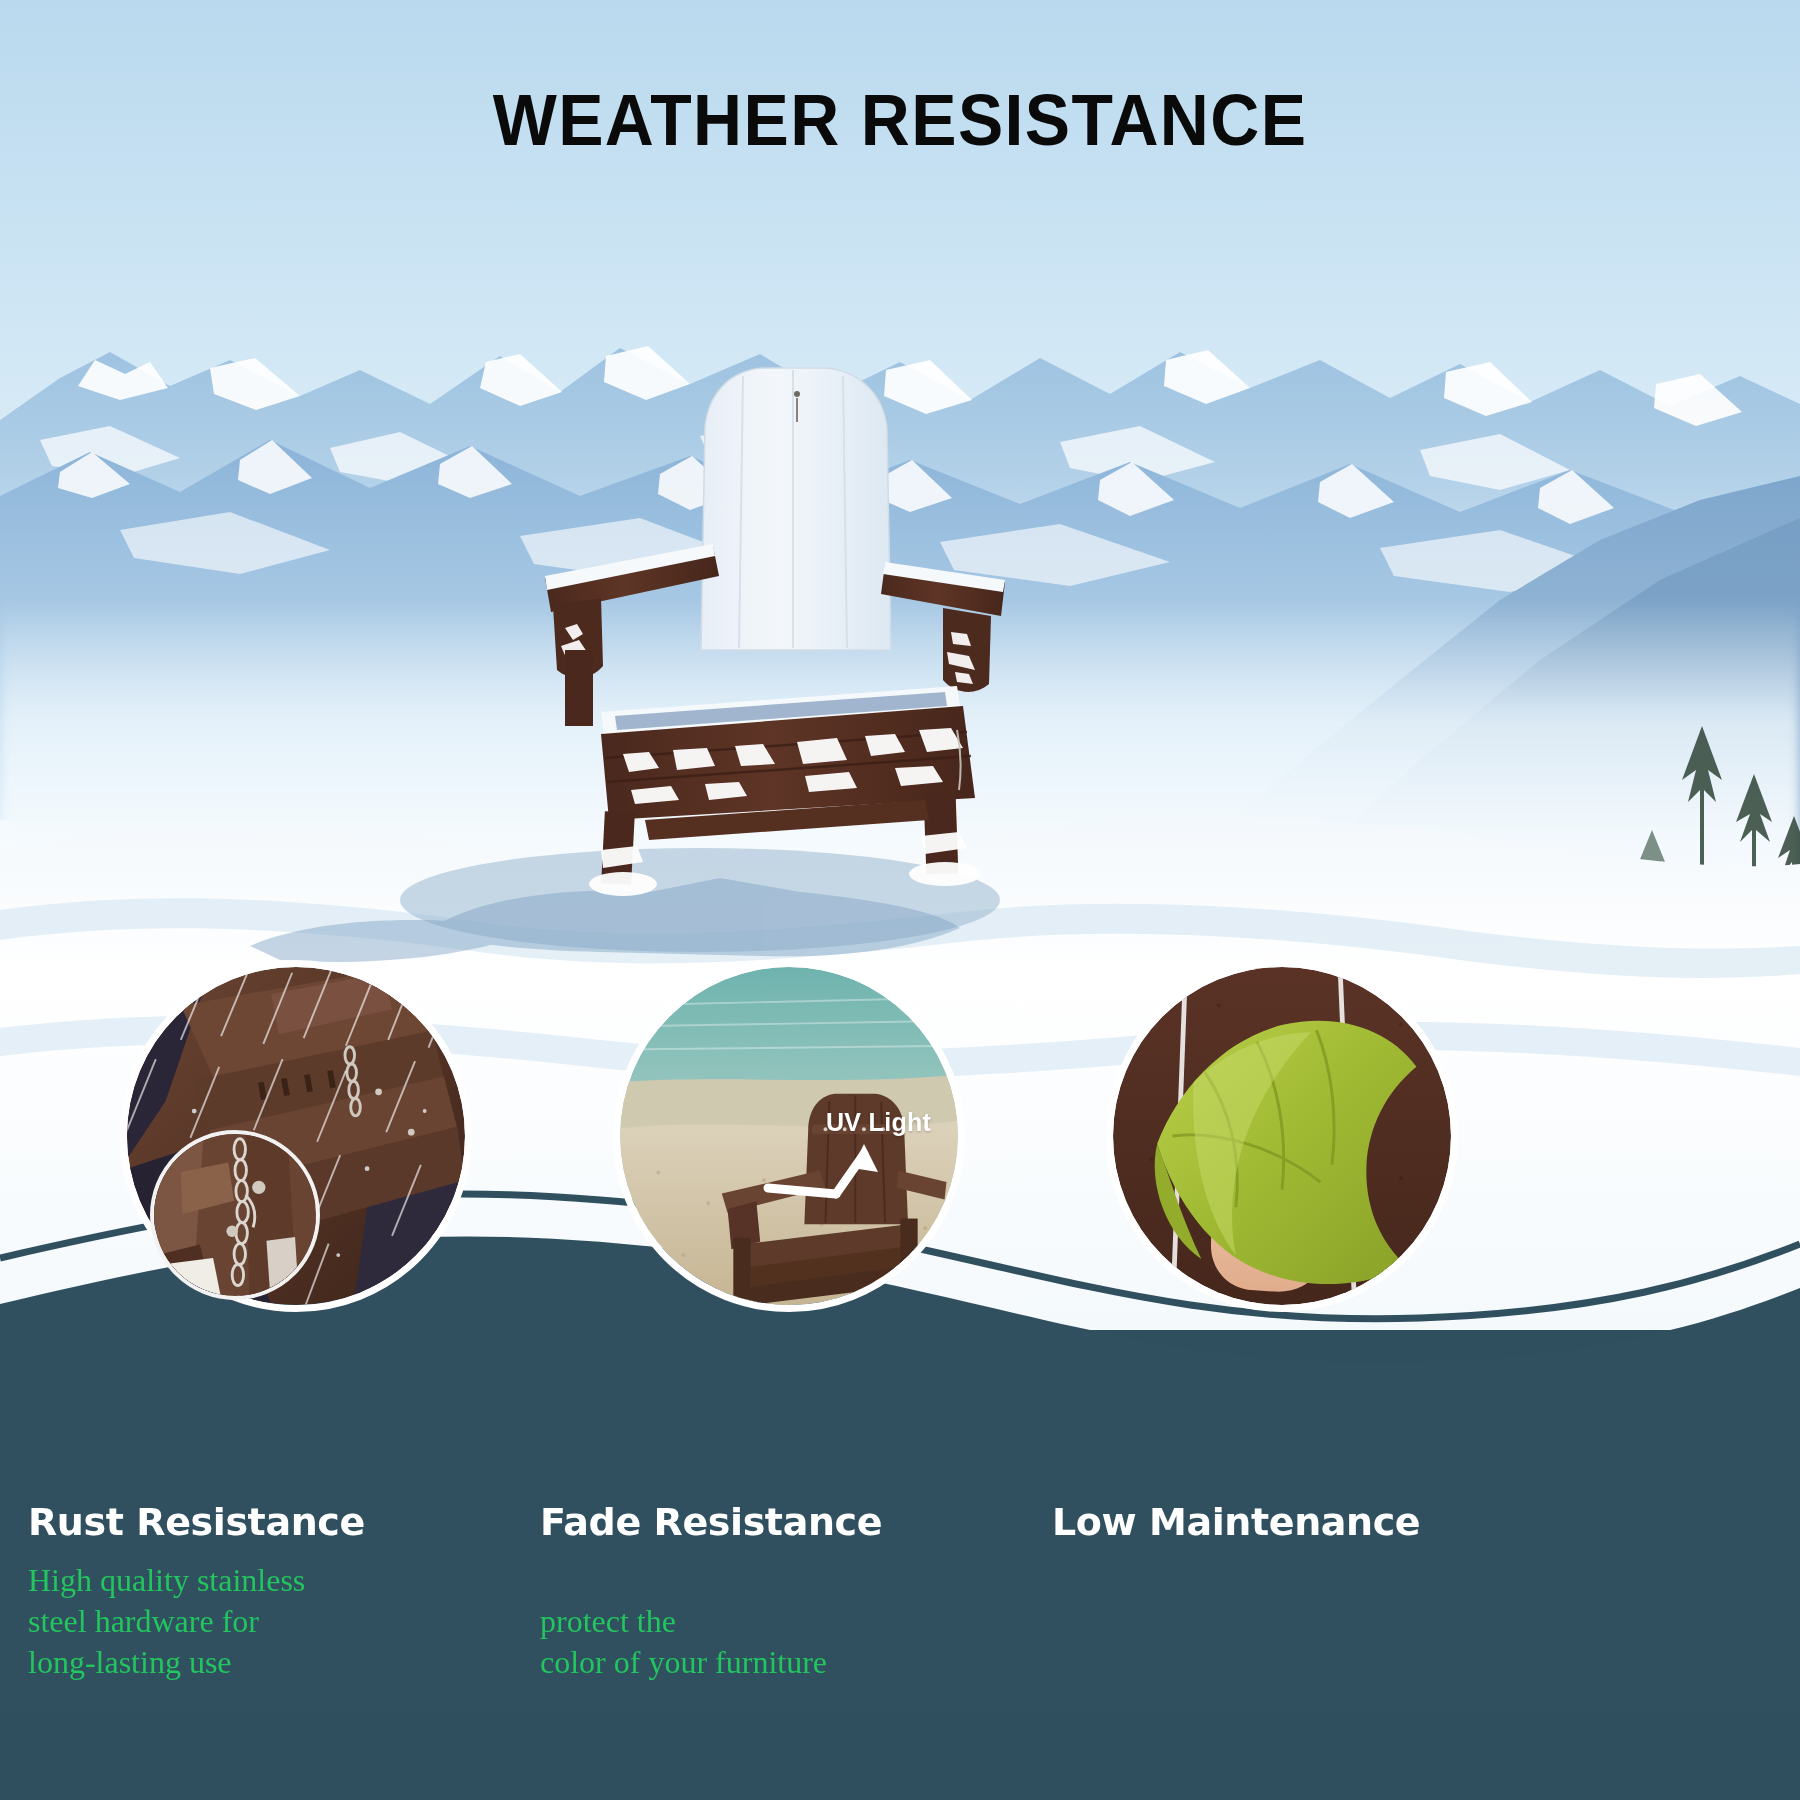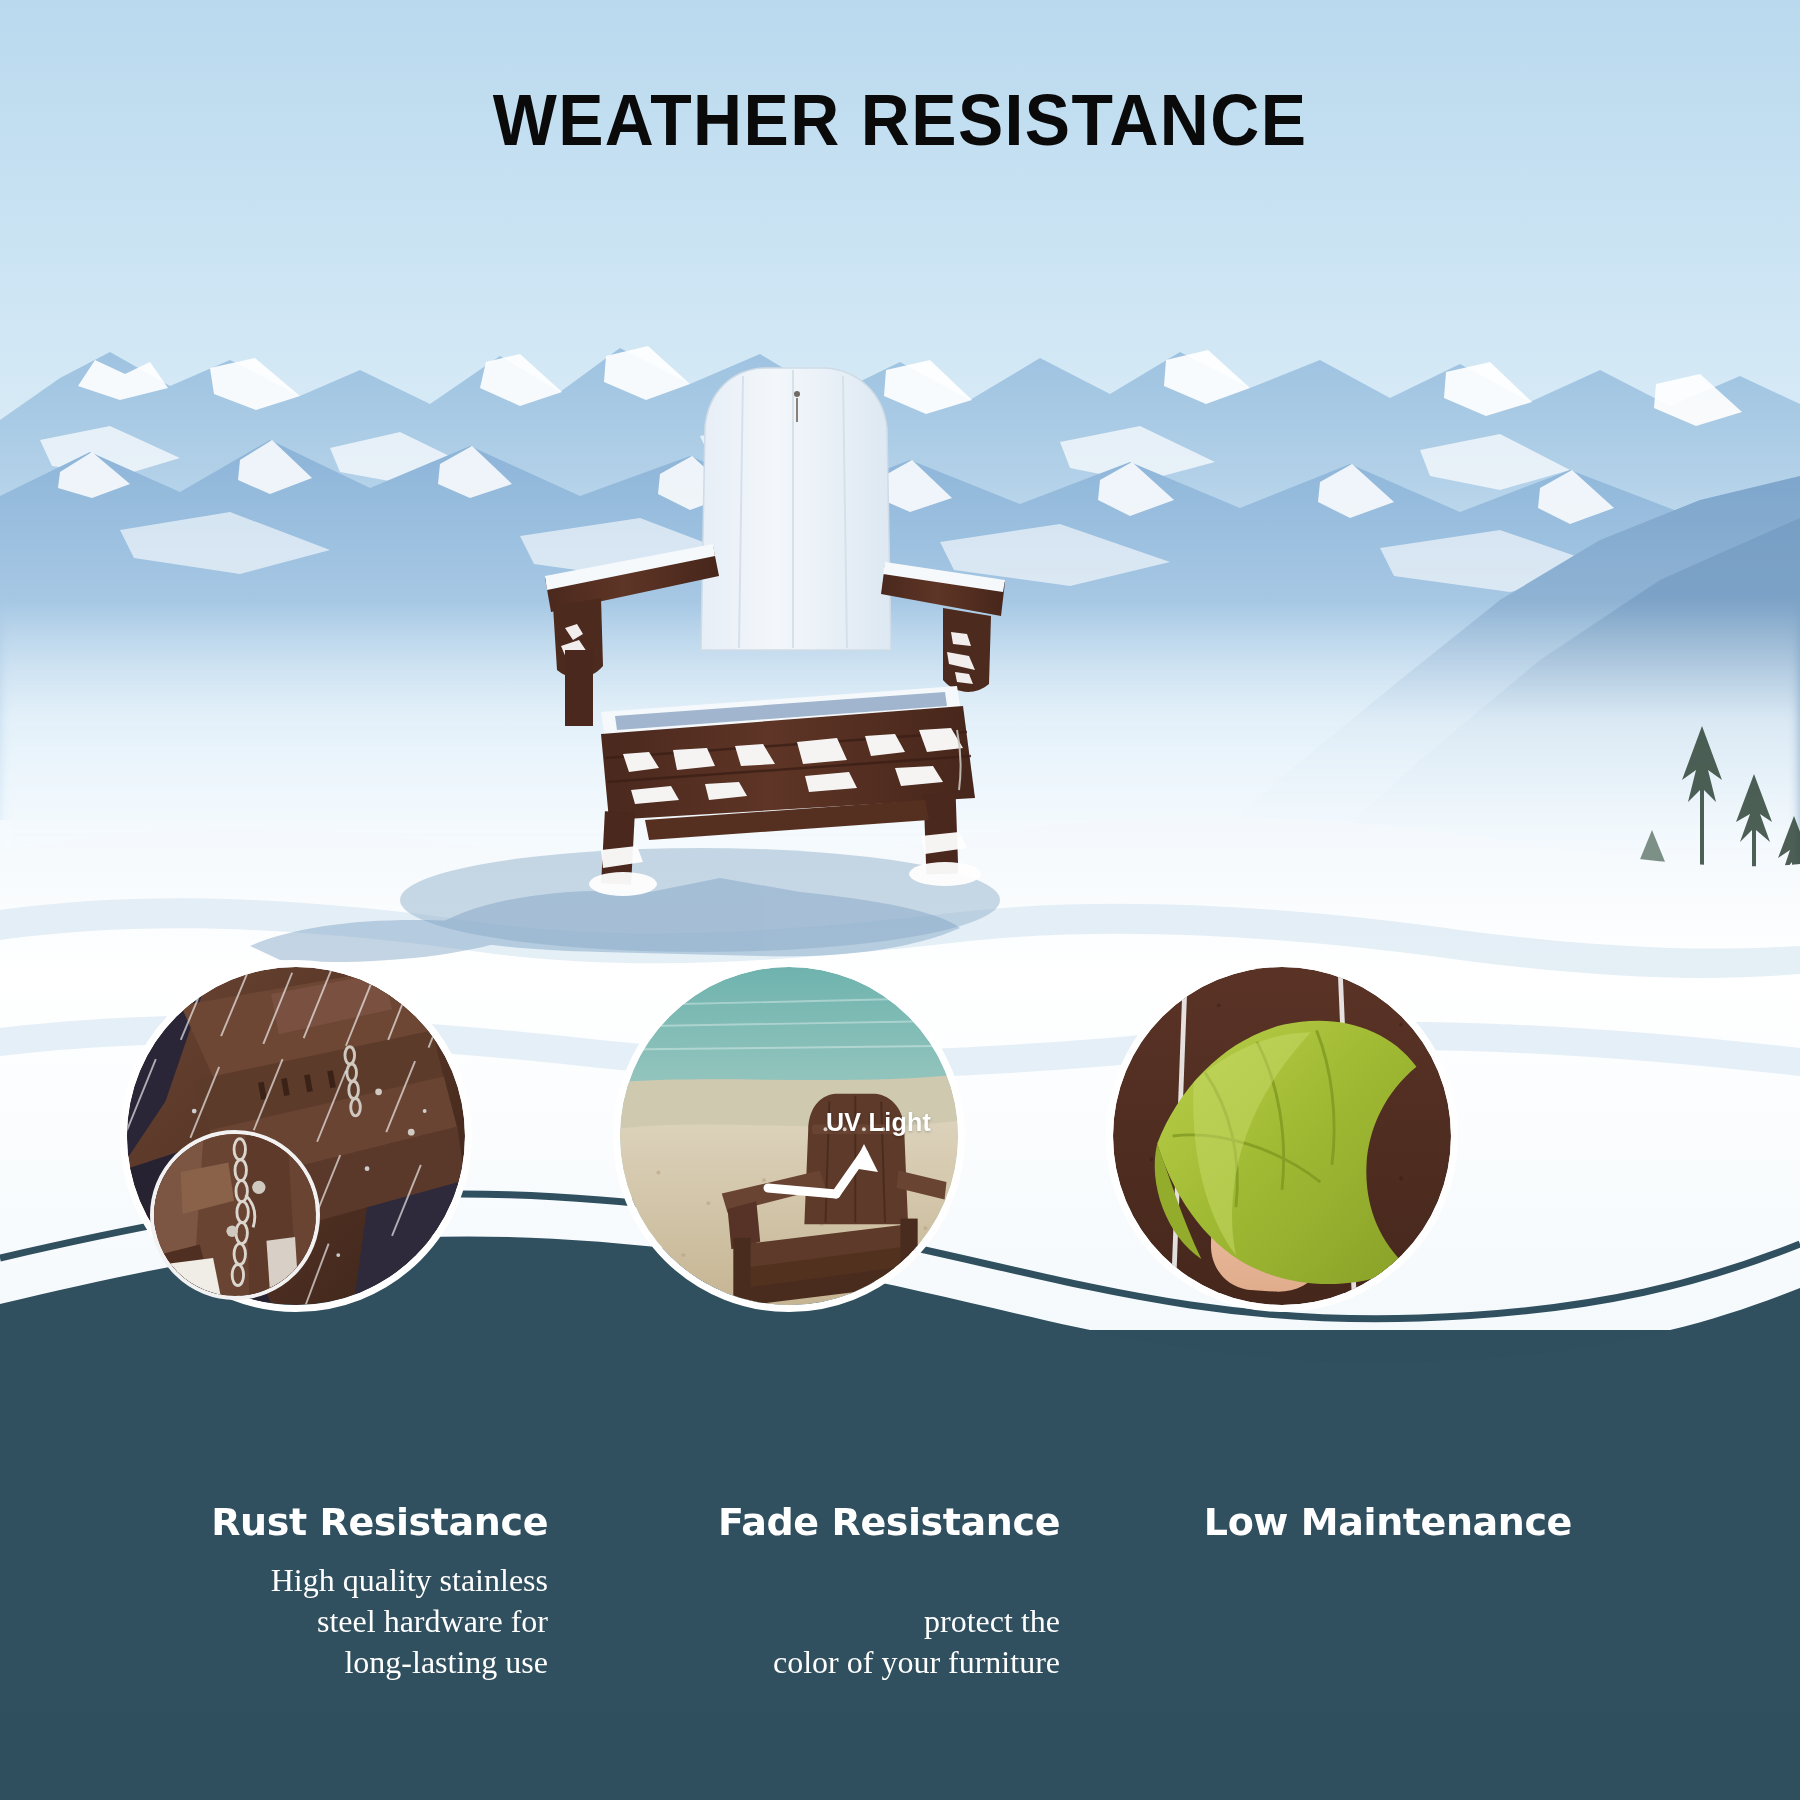"Rust Resistance" .card { text-align: right -> left }
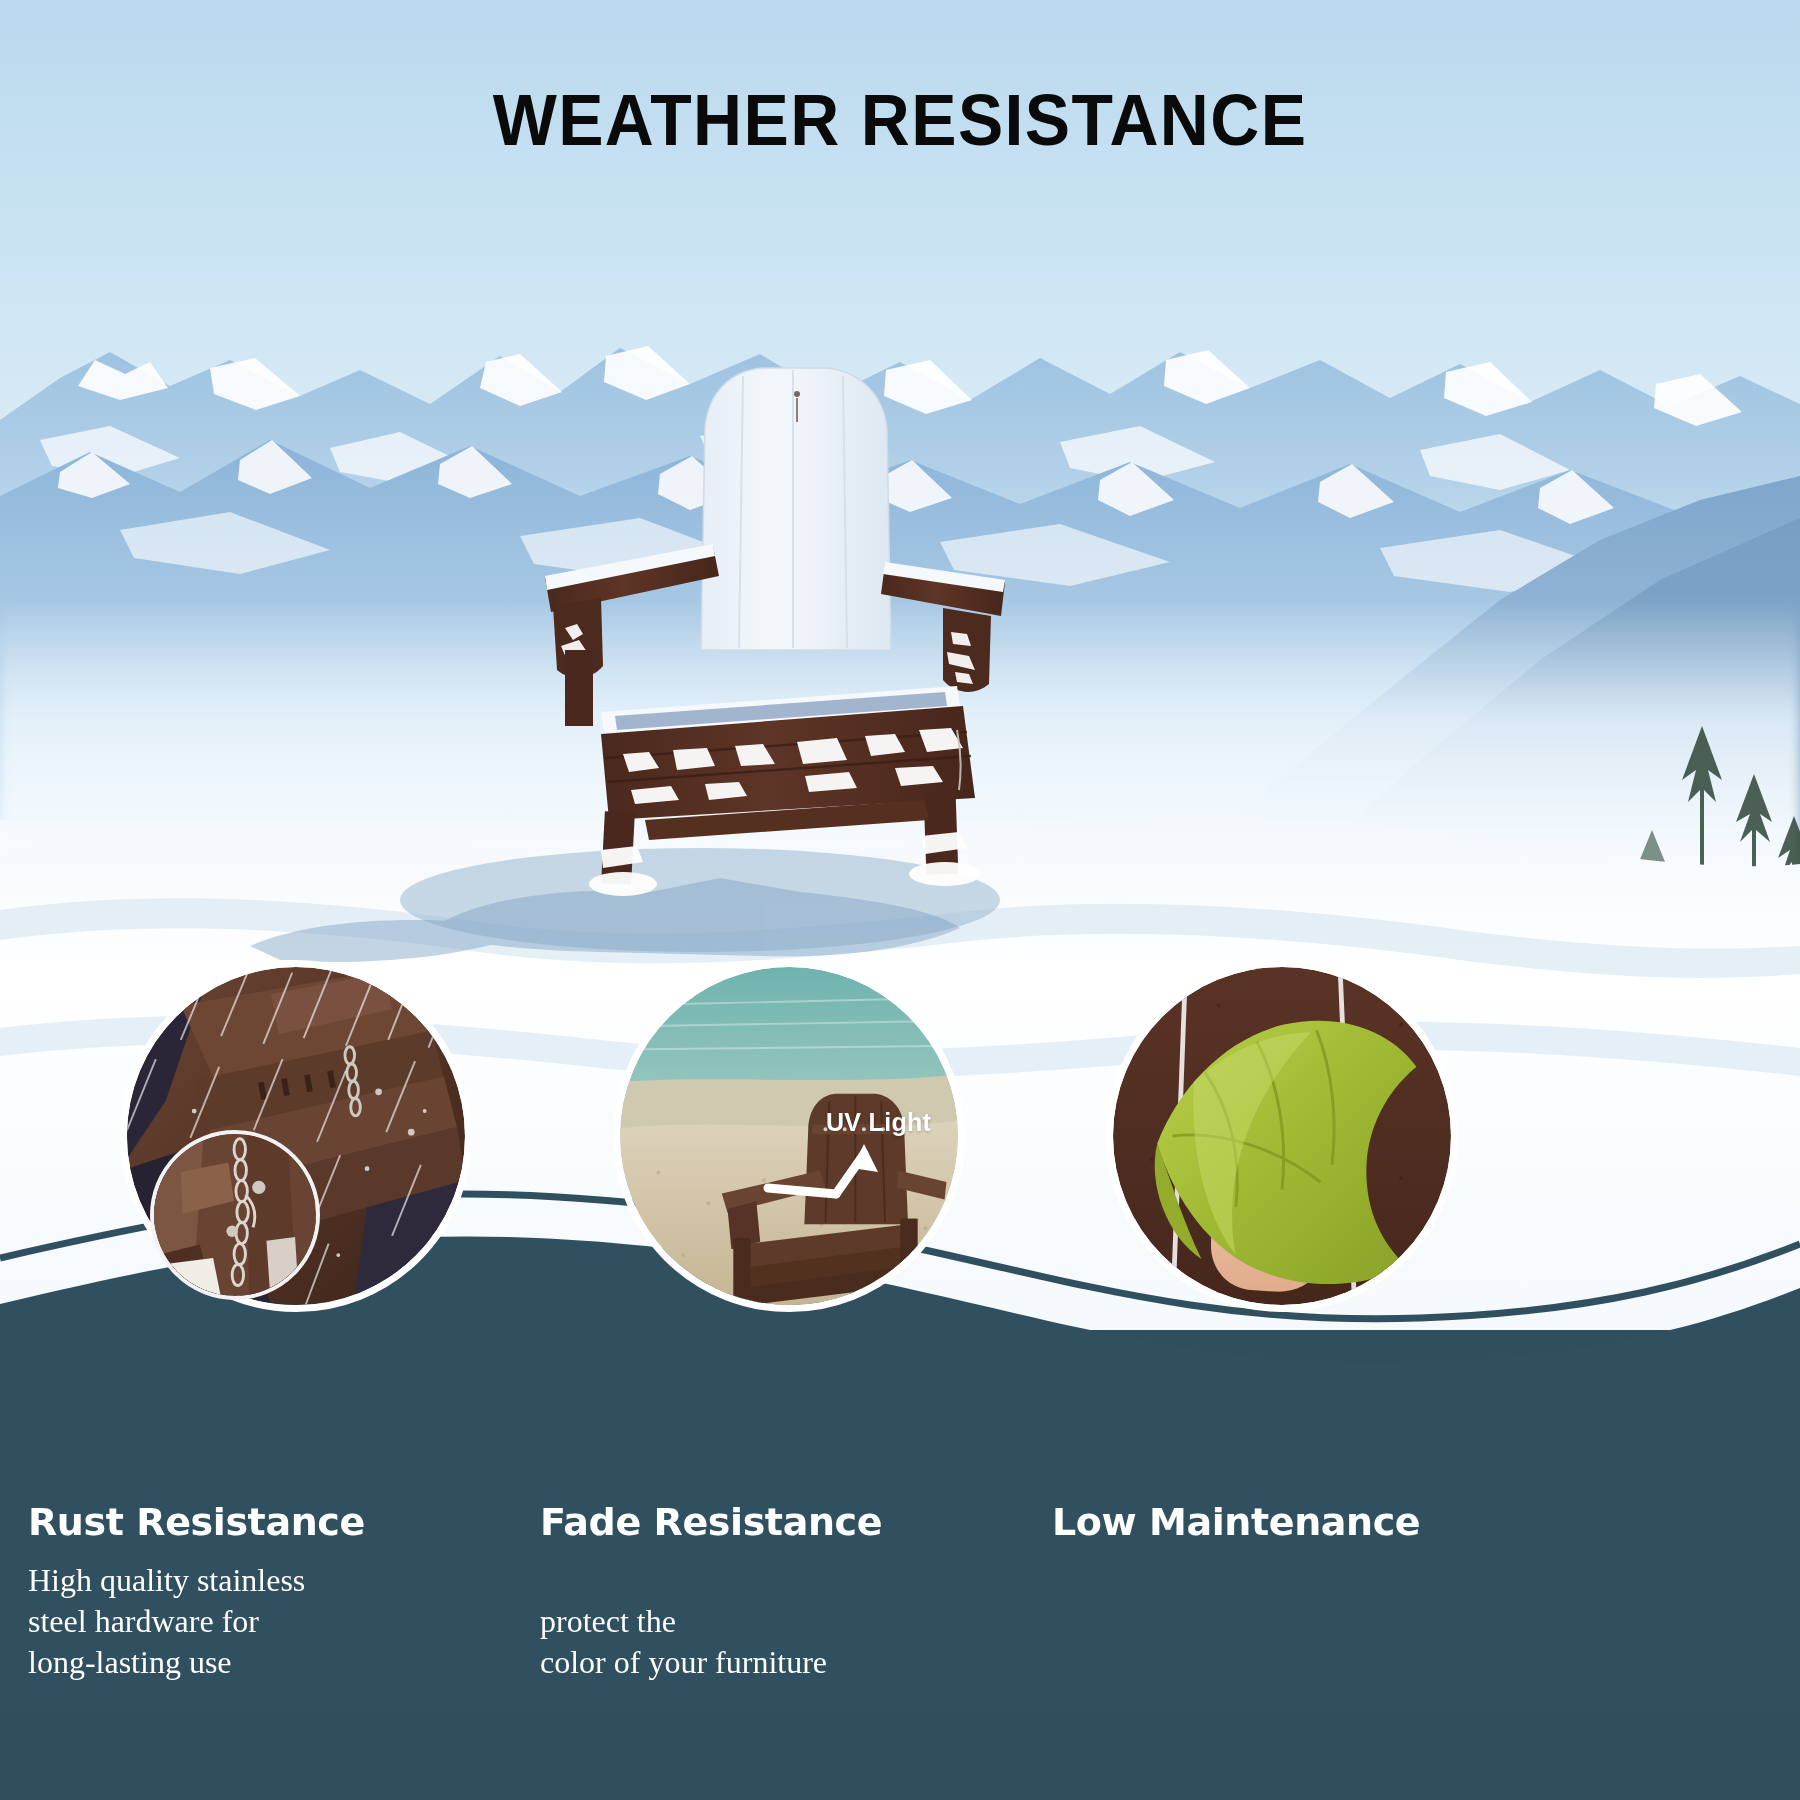"High quality stainless" .card p { color: #ffffff -> #22c55e }
